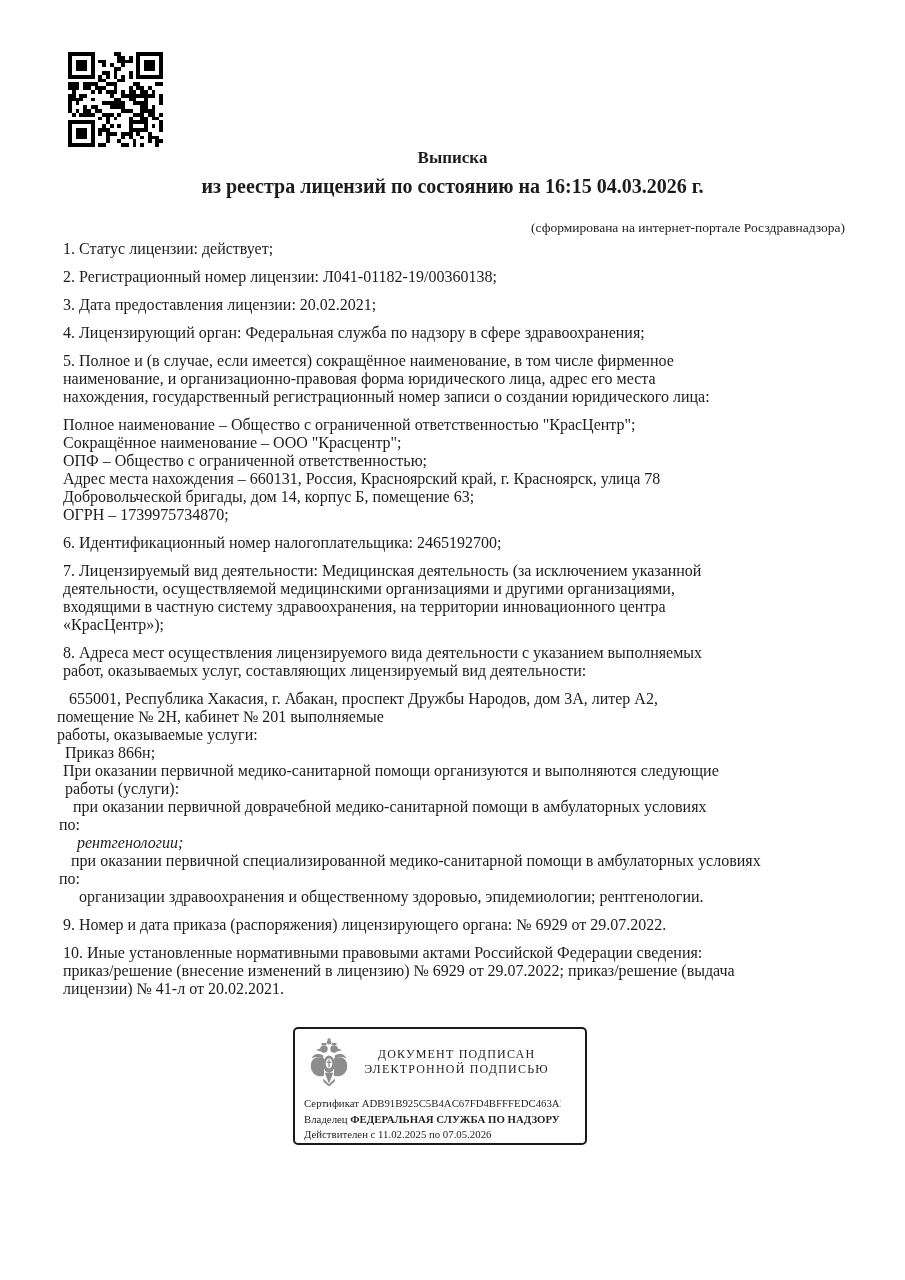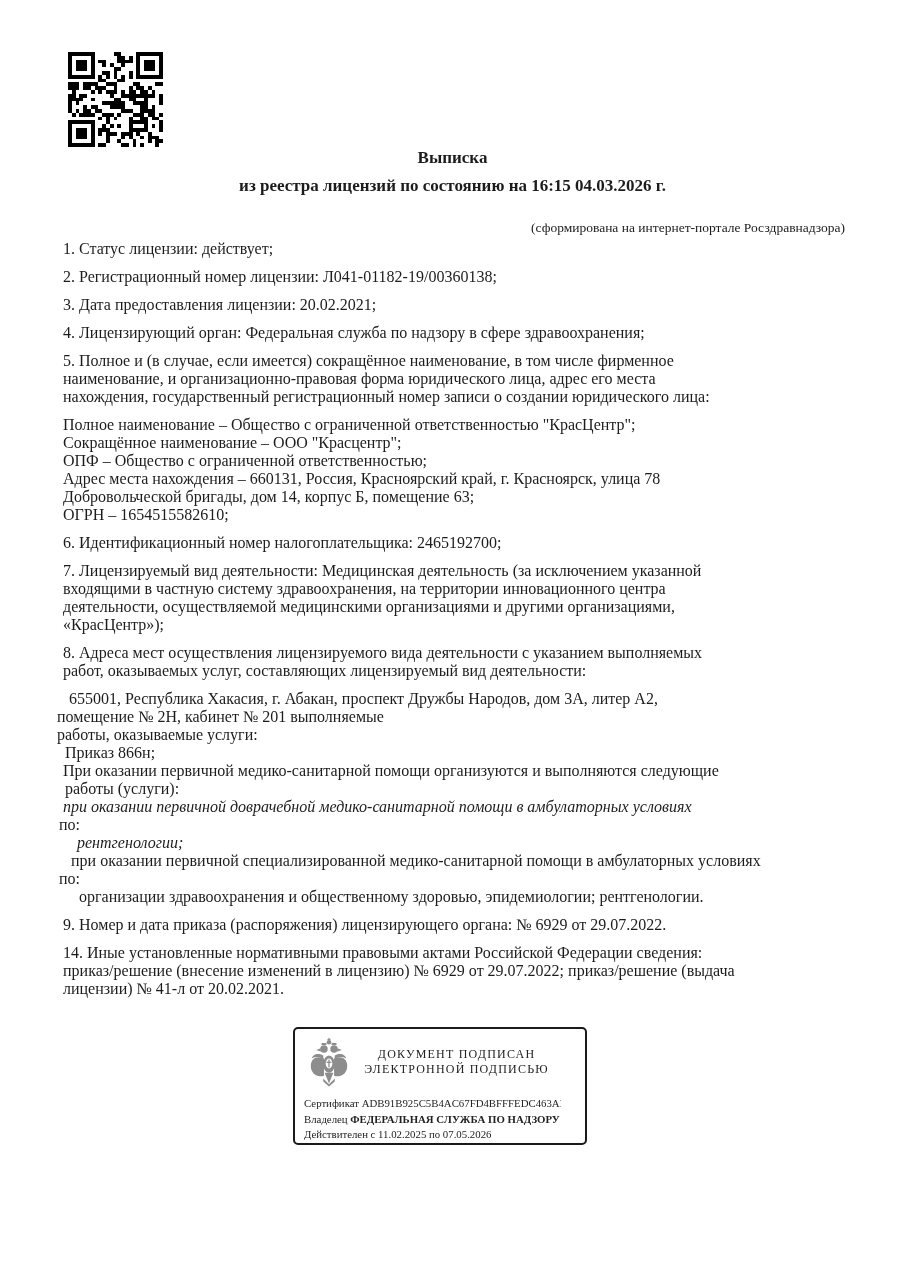"из реестра лицензий по состоянию" .title-line2 { font-size: 17px -> 20px }
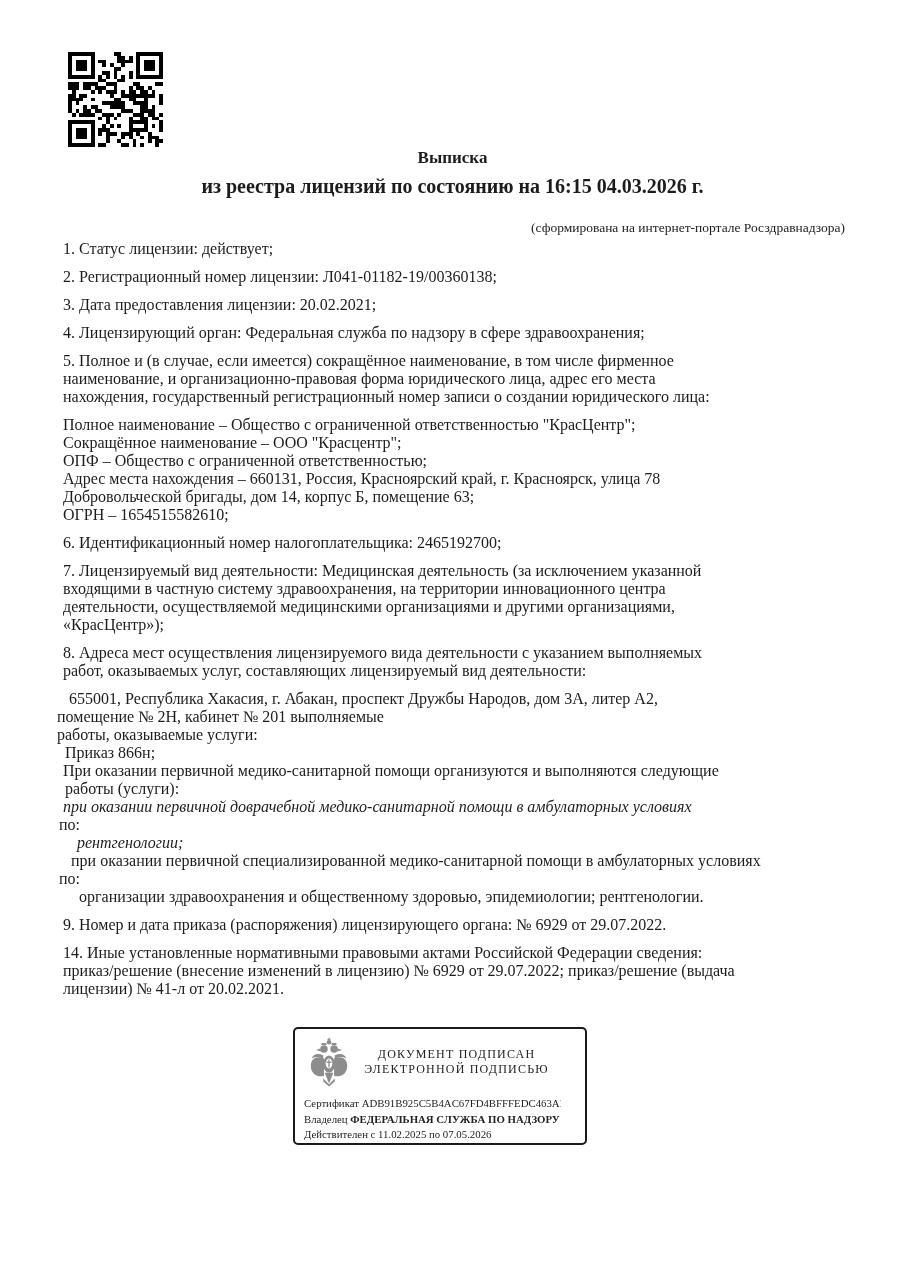"ОГРН – 1654515582610;" div.line { text: 1654515582610 -> 1739975734870 }
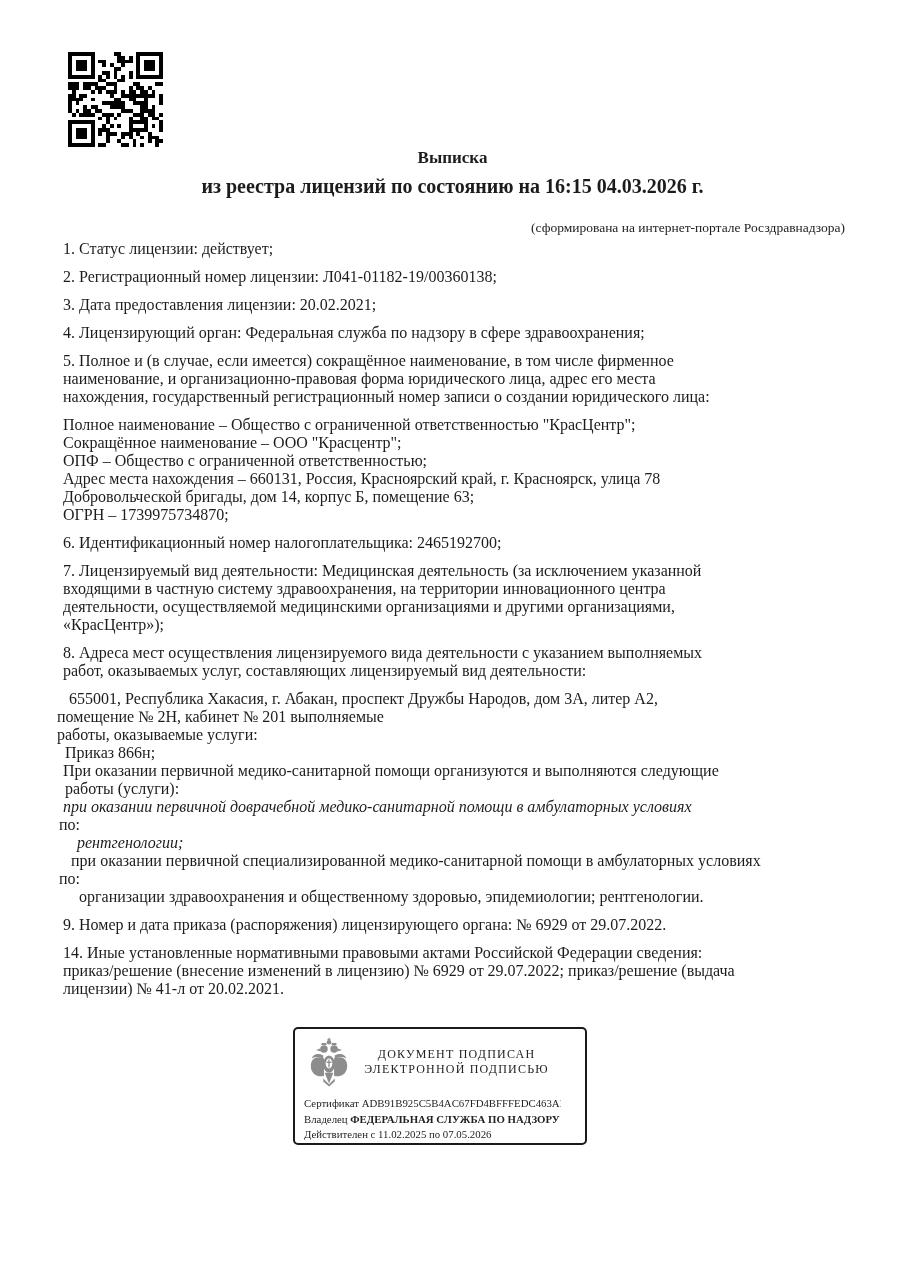"входящими в частную систему" div.line { order: before "деятельности, осуществляемой" -> after "деятельности, осуществляемой" }
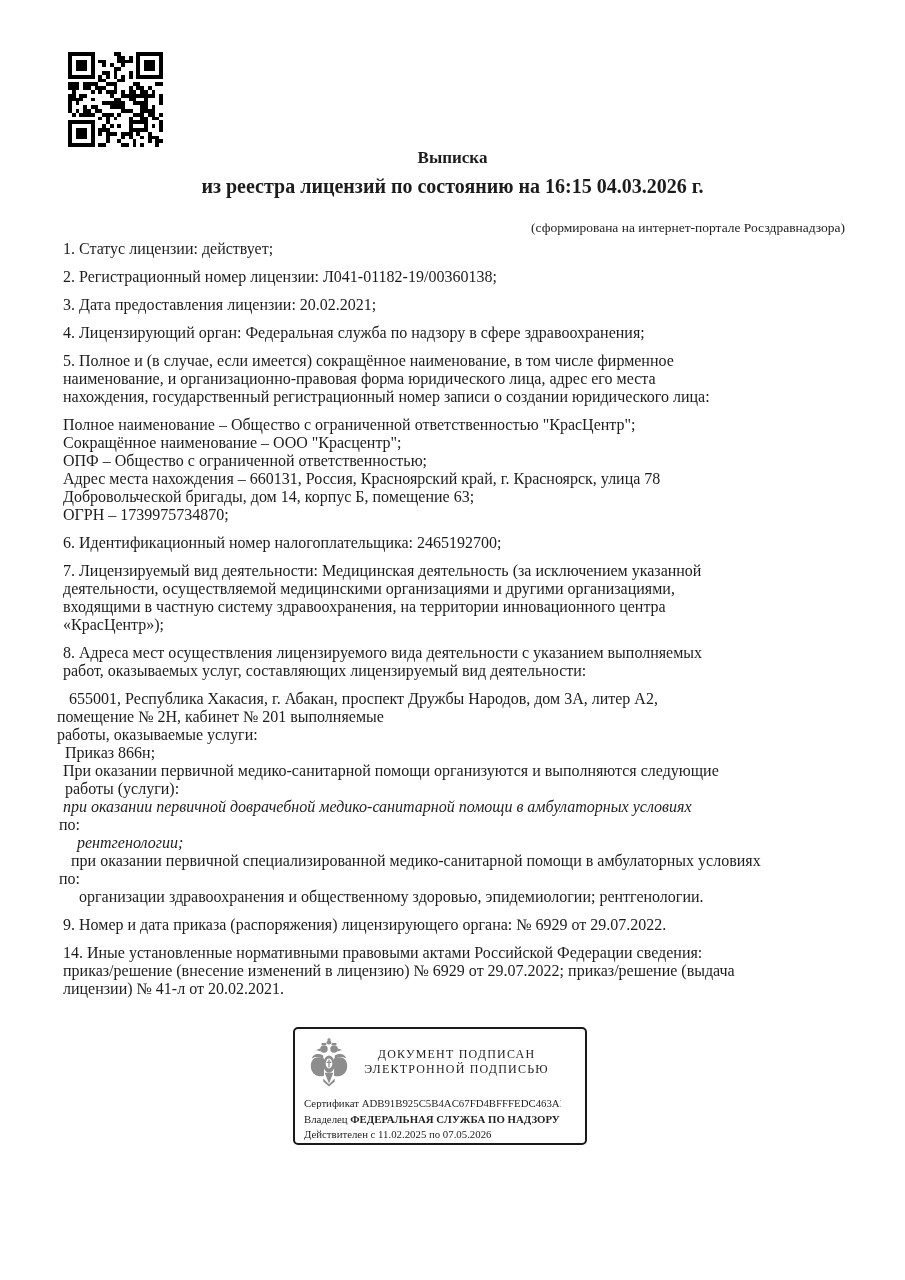"при оказании первичной доврачебной" div.line { font-style: italic -> none; margin-left: none -> 10px }
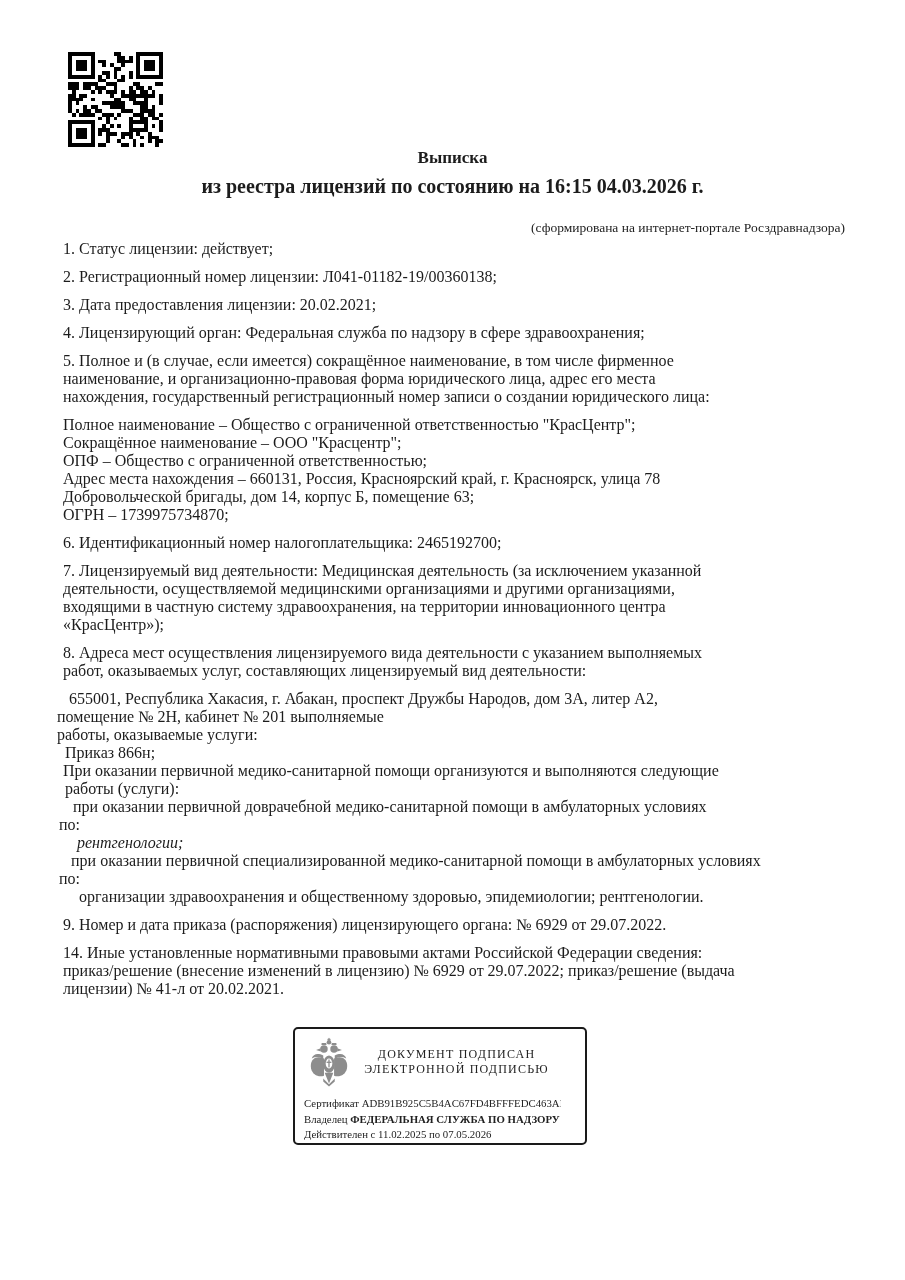"14. Иные установленные нормативными" div.line { text: 14 -> 10 }
